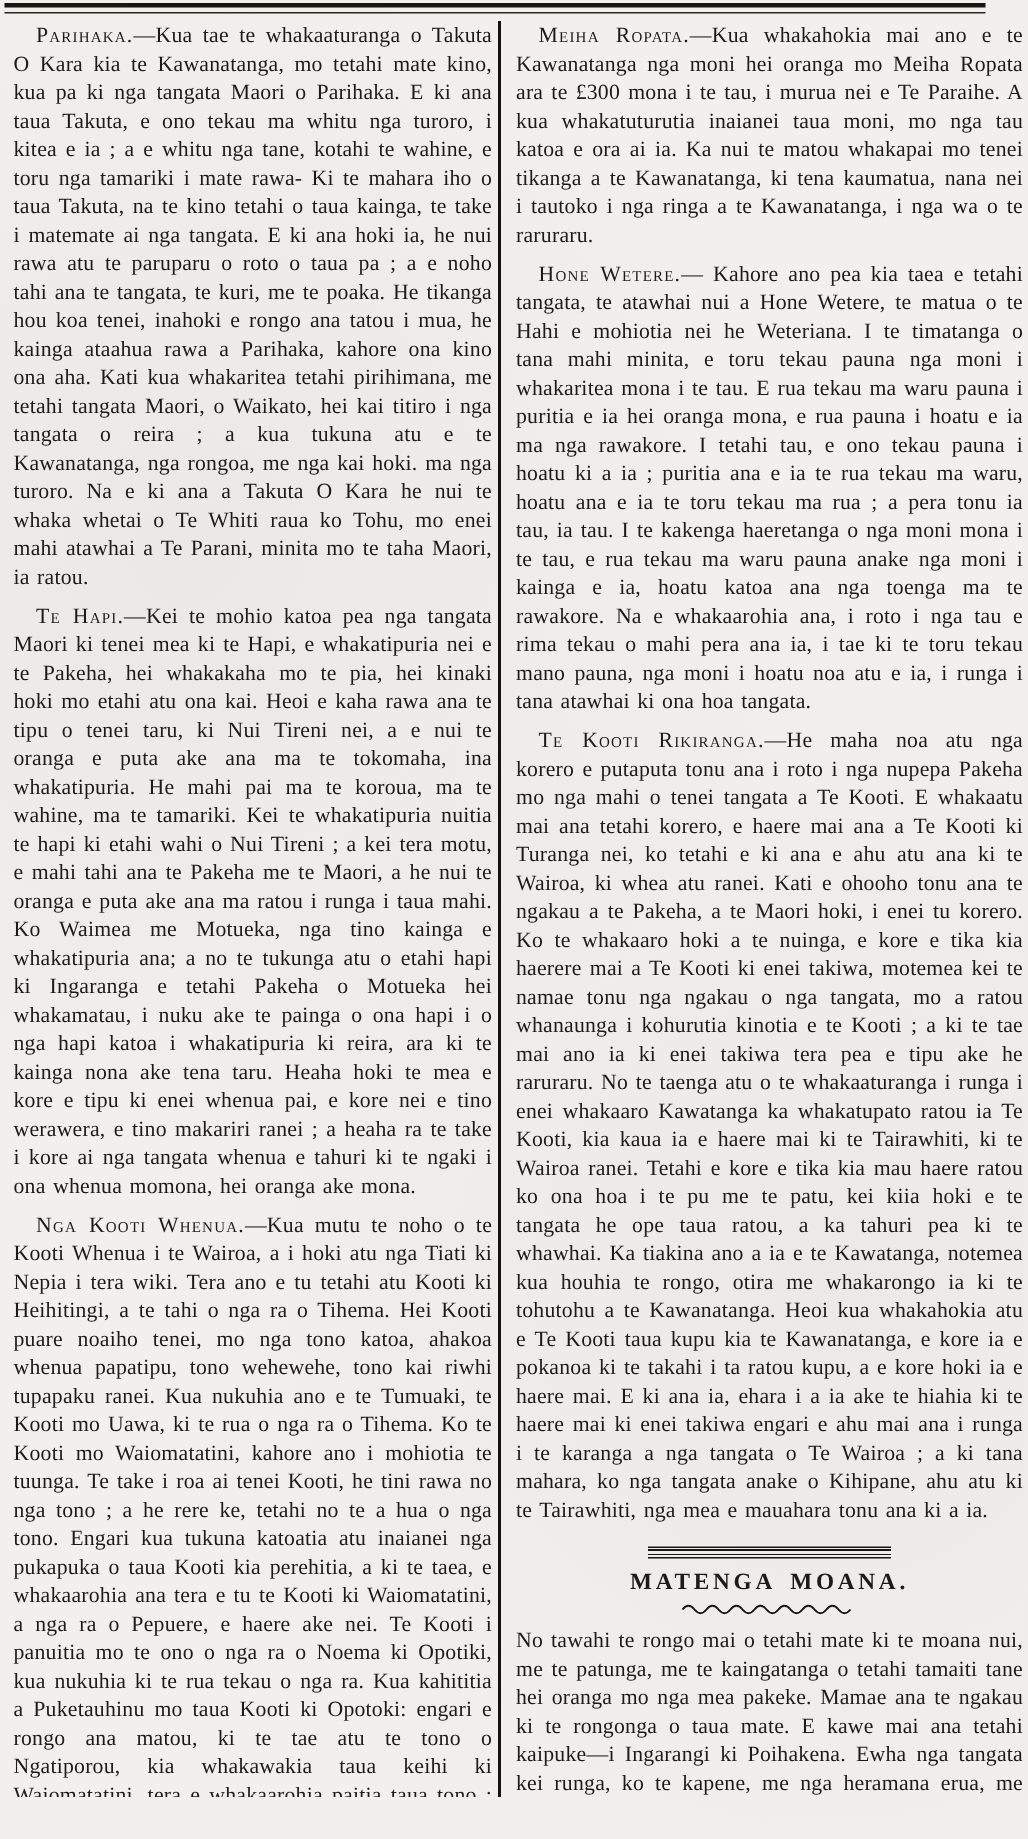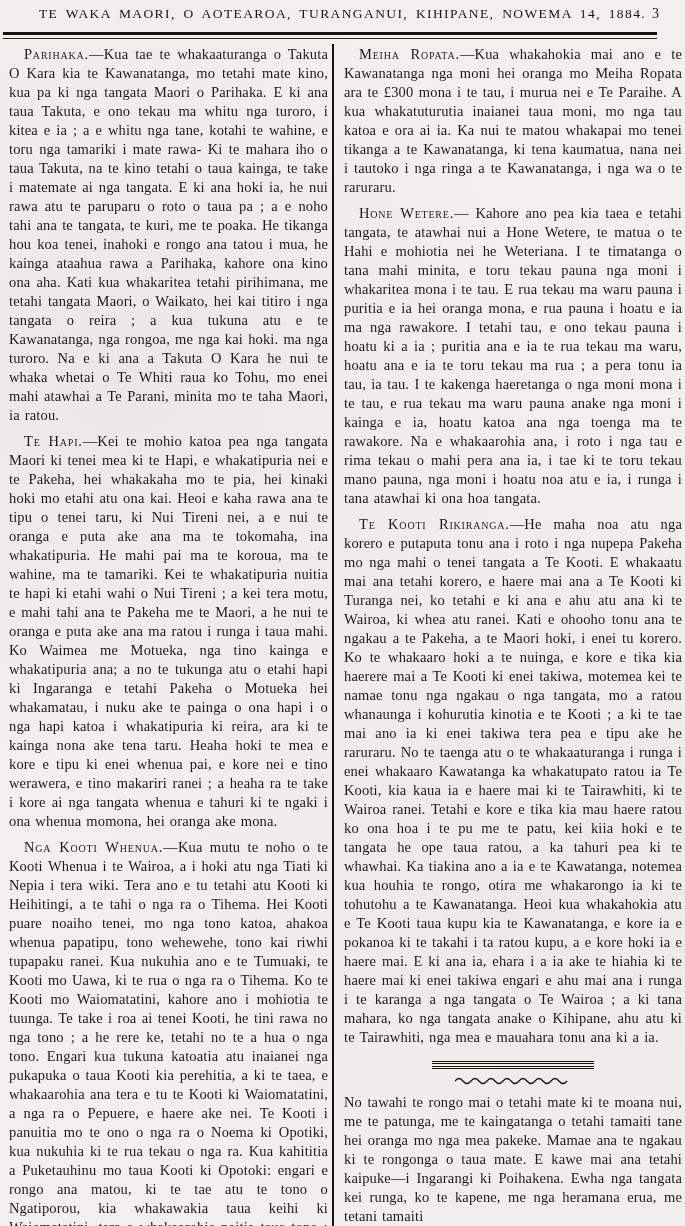"TE WAKA MAORI, O AOTEAROA," div.masthead-row { html: <div> <div>TE WAKA MAORI, O AOTEAROA, TURANGANUI, KIHIPANE, NOWEMA 14, 1884.</div> <div>3</div> </div> -> none }
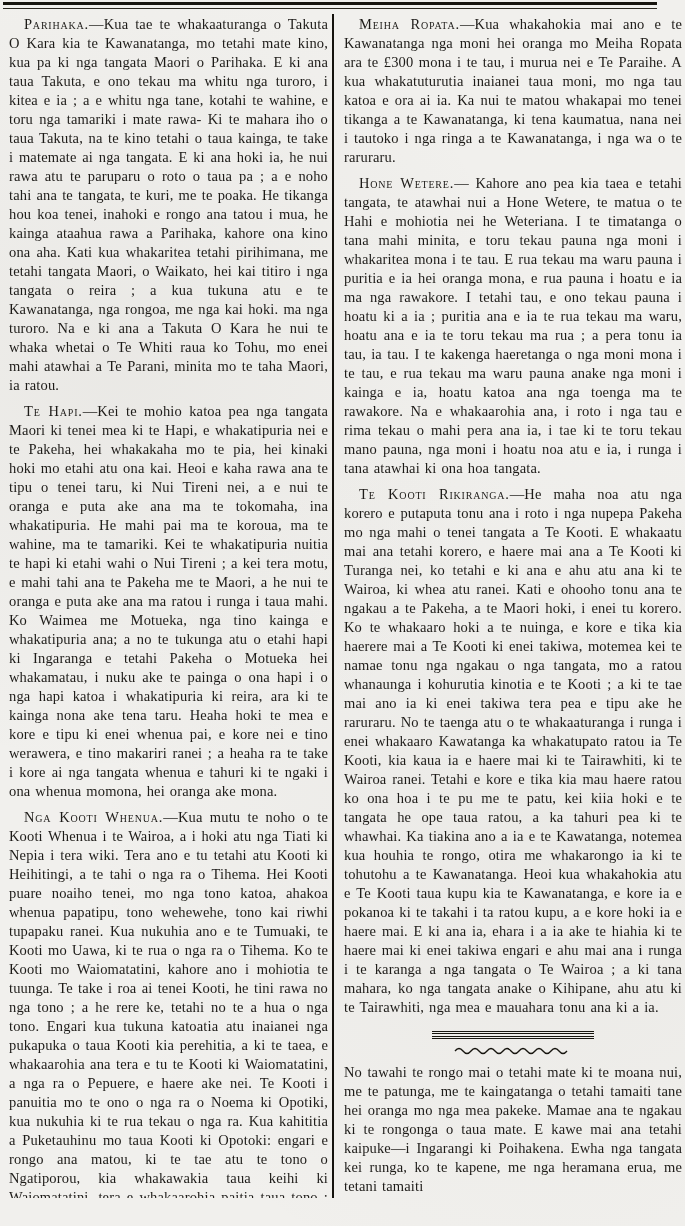"MATENGA MOANA." h2.section-title { html: none -> <h2>MATENGA MOANA.</h2> }
